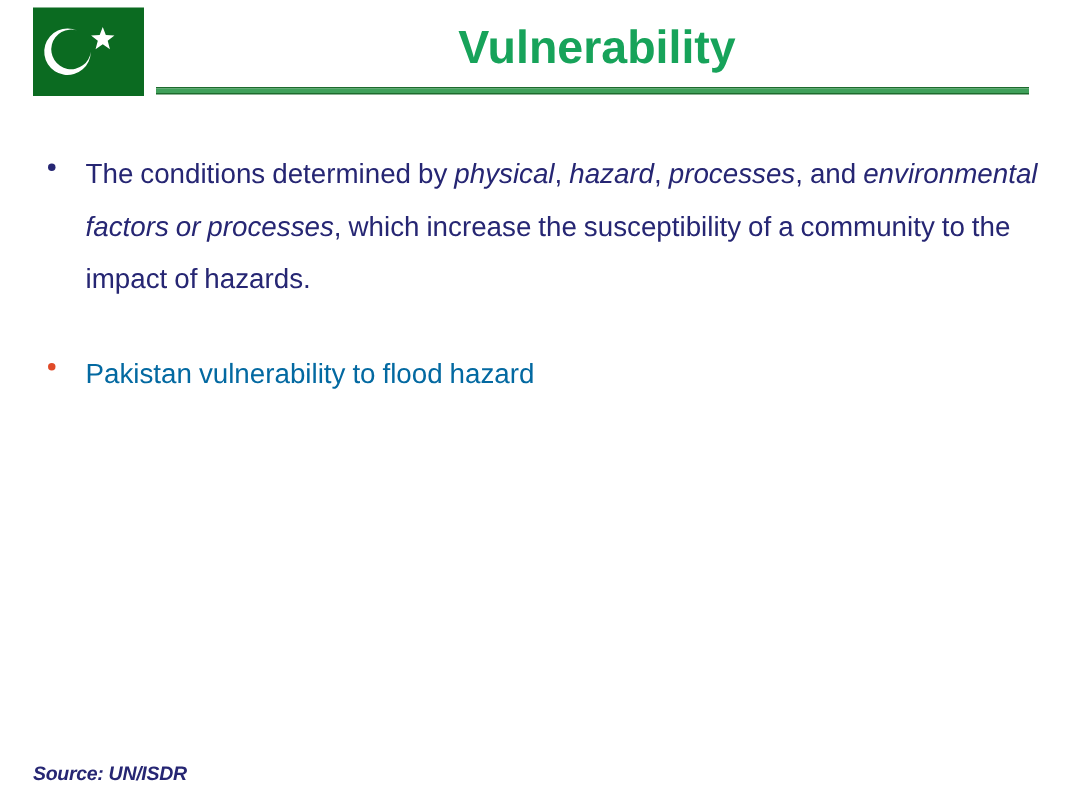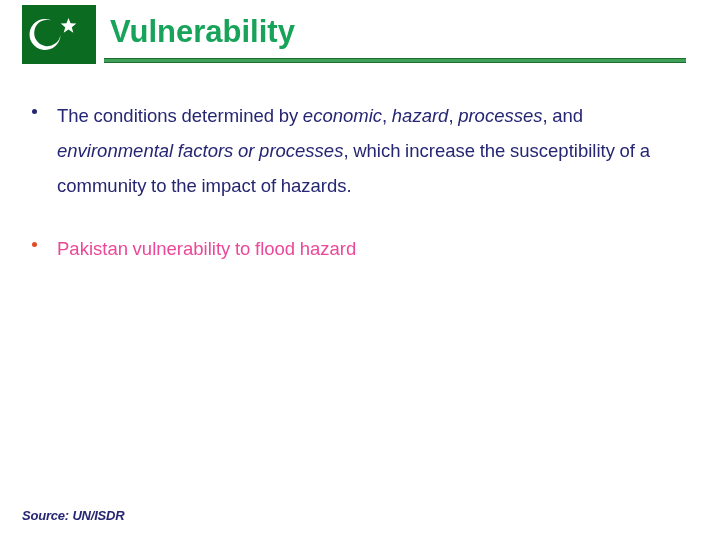"Vulnerability" #slide-title { text-align: none -> center }
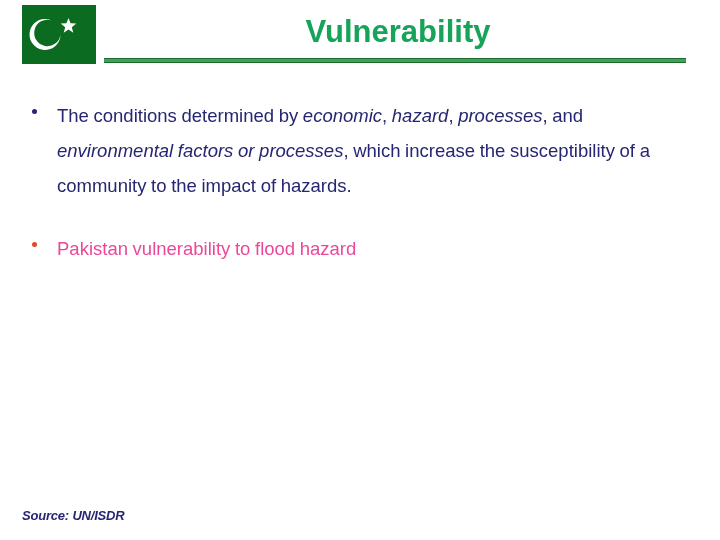"economic" em { text: economic -> physical }
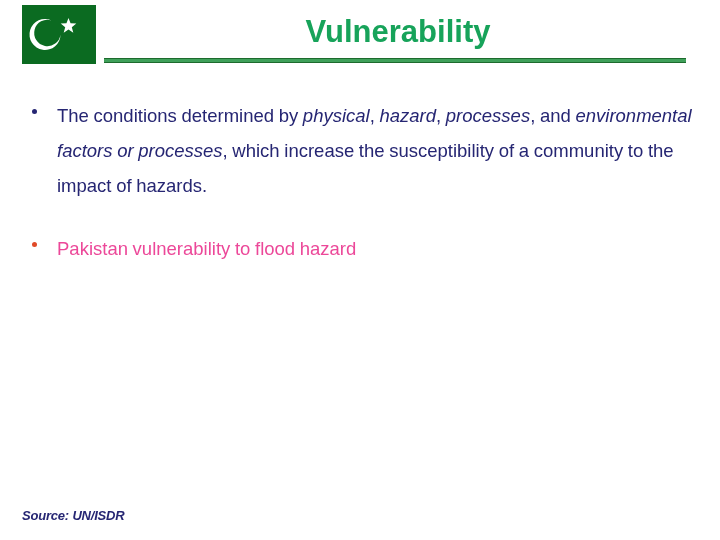"Pakistan vulnerability to flood hazard" div.bullet-text { color: #ec4899 -> #0369a1 }
